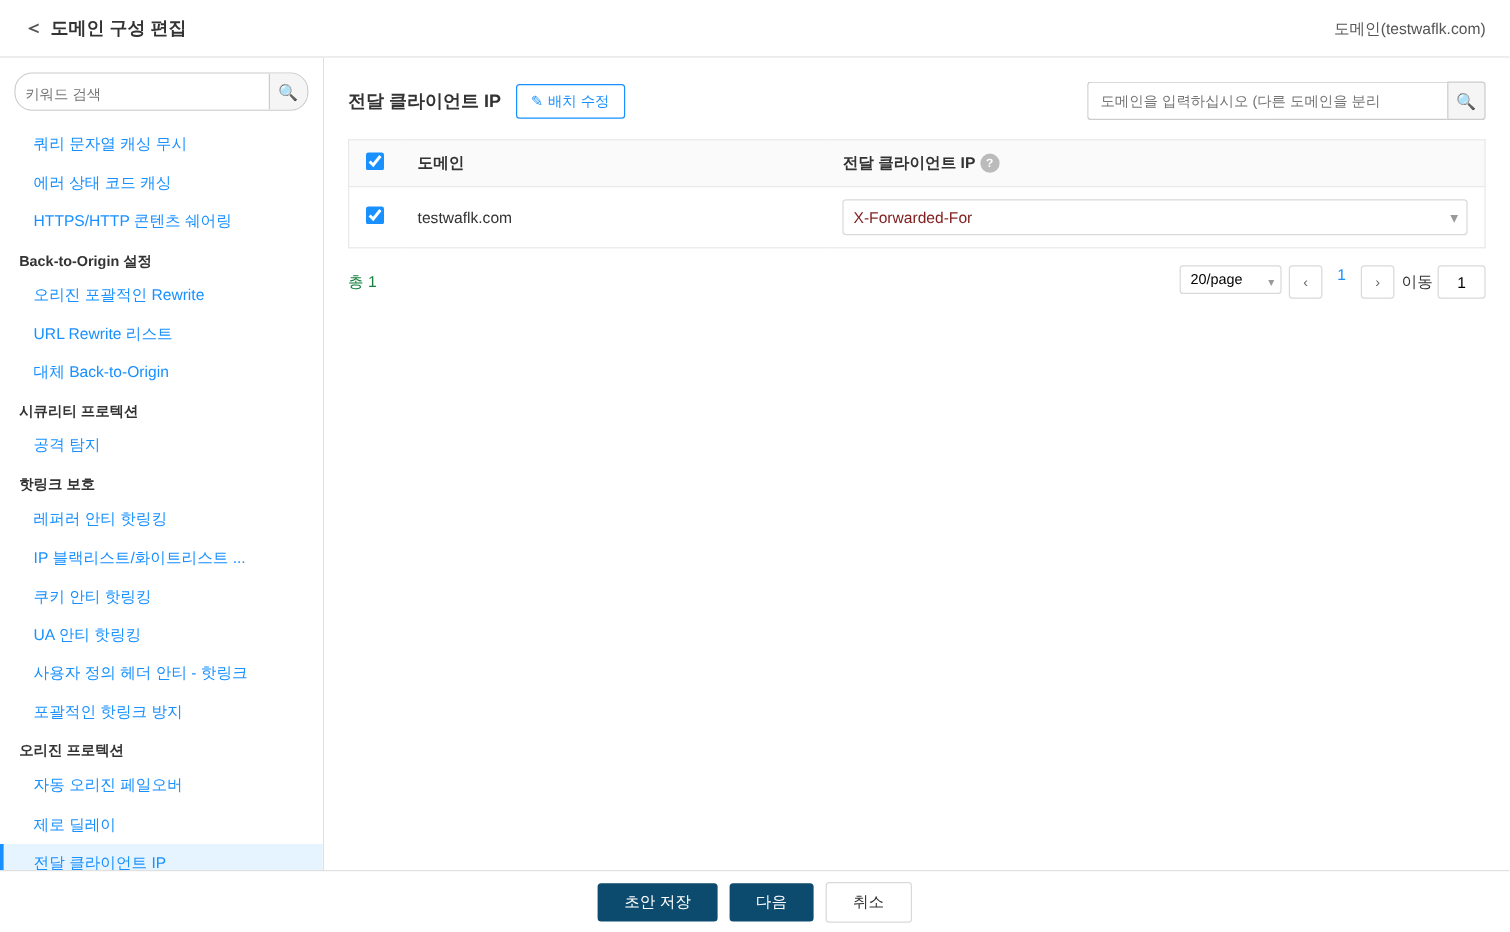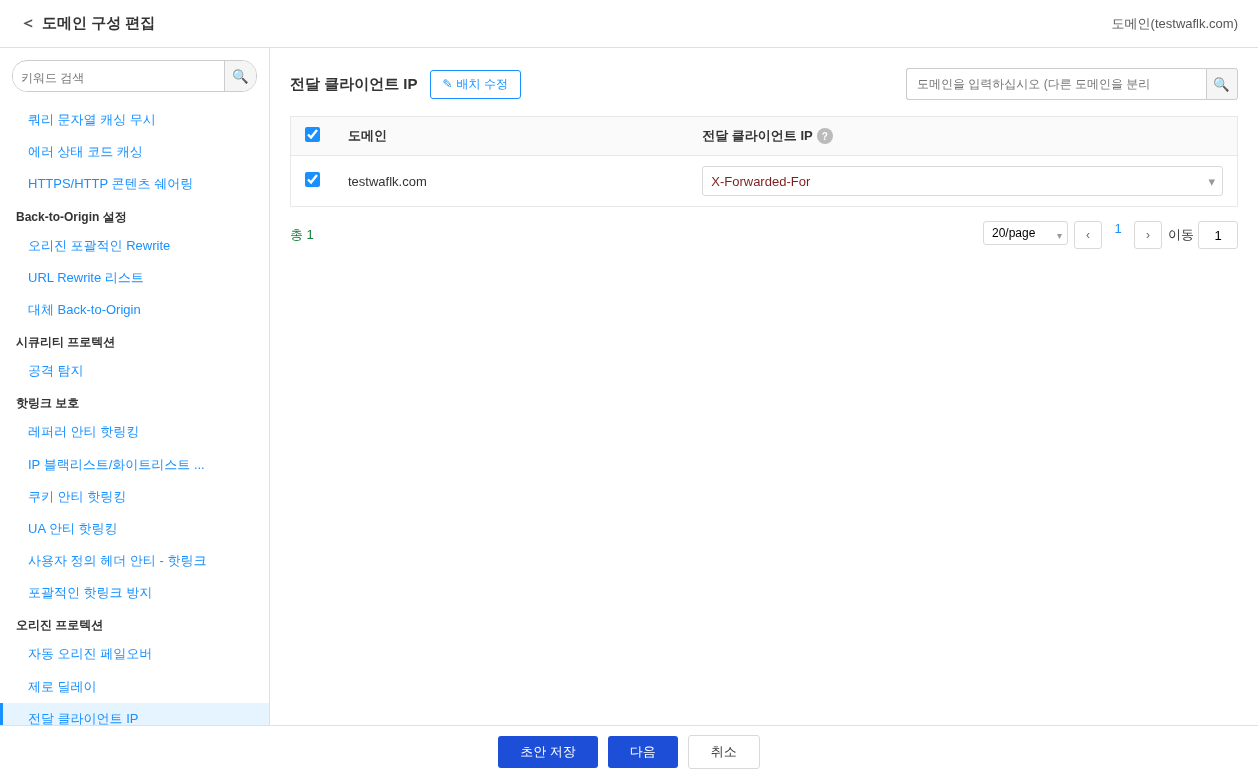"초안 저장" .btn-primary { background: #1d4ed8 -> #0c4a6e }
